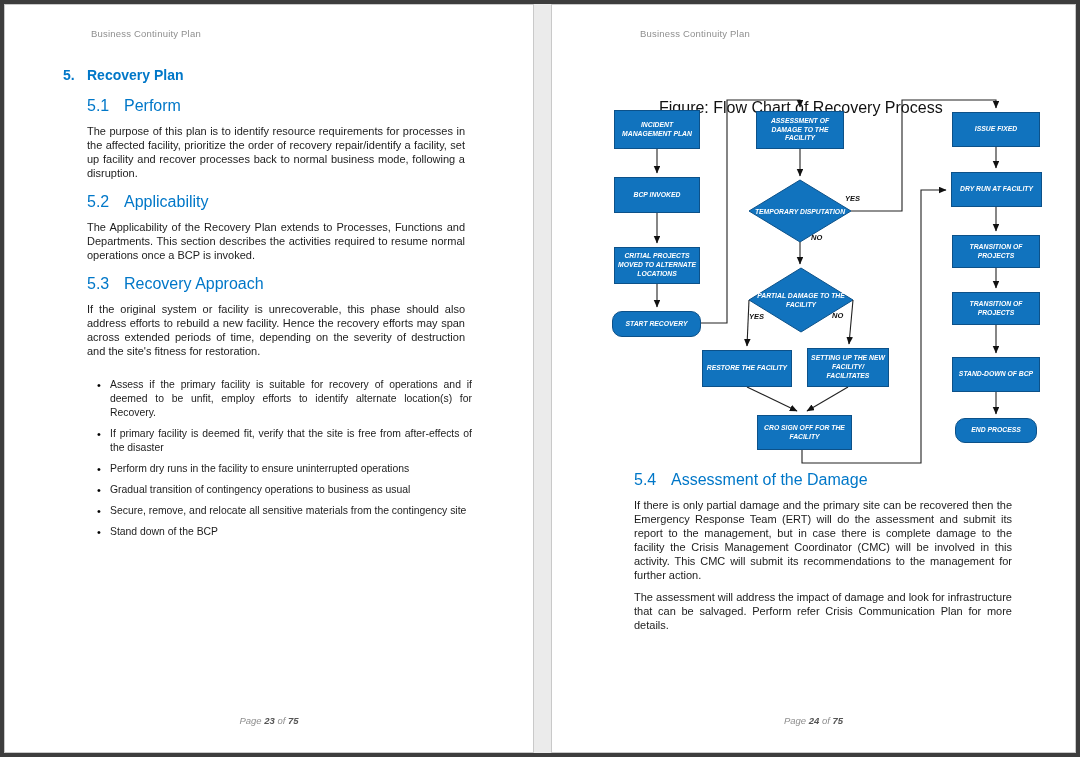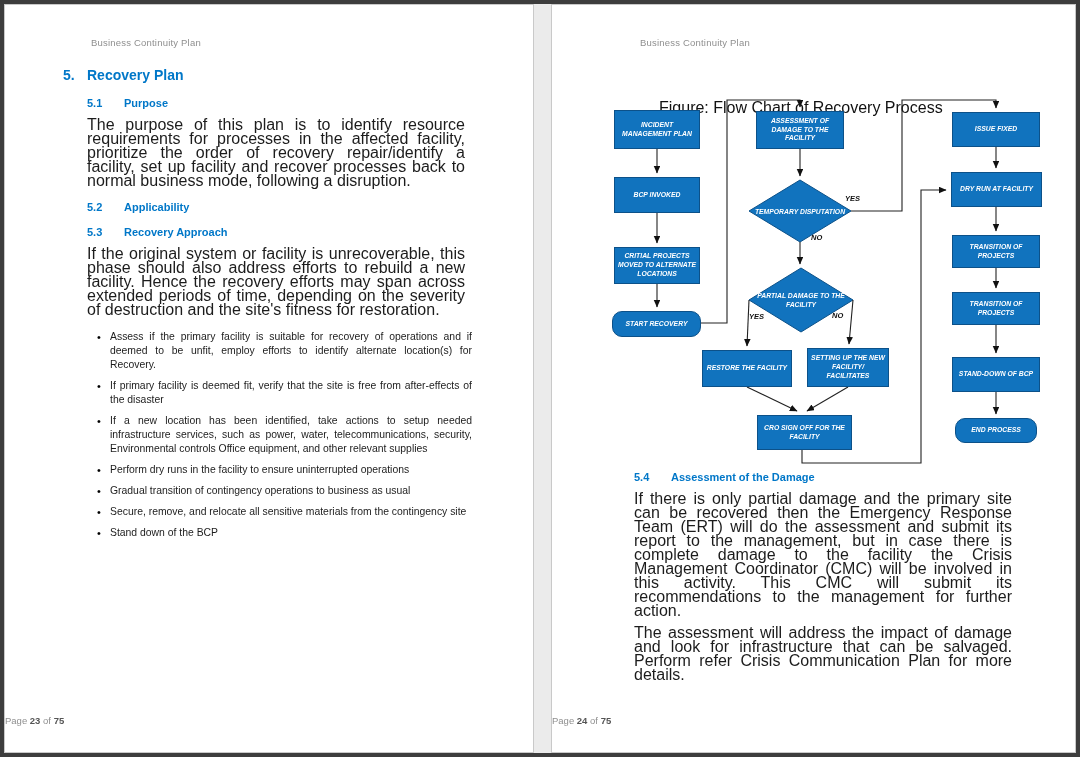"Business Continuity Plan" .doc-header { top: 32px -> 23px }
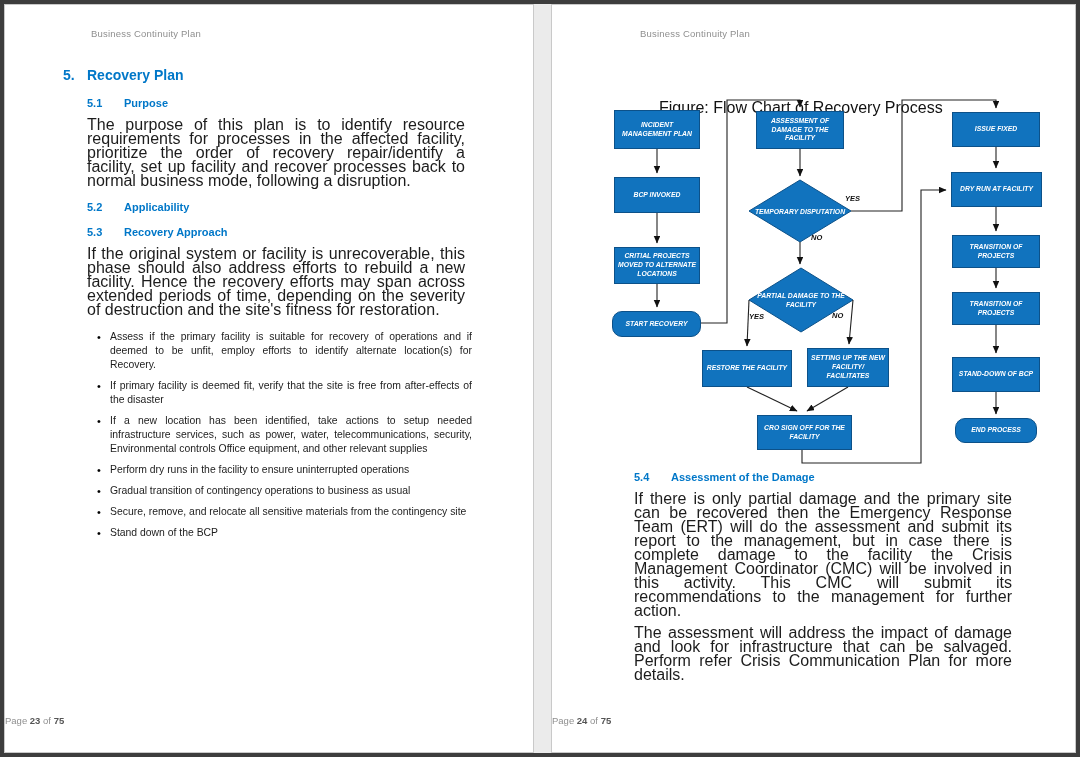"5.1" .sec-head { font-size: 11px -> 16px; font-weight: bold -> normal }
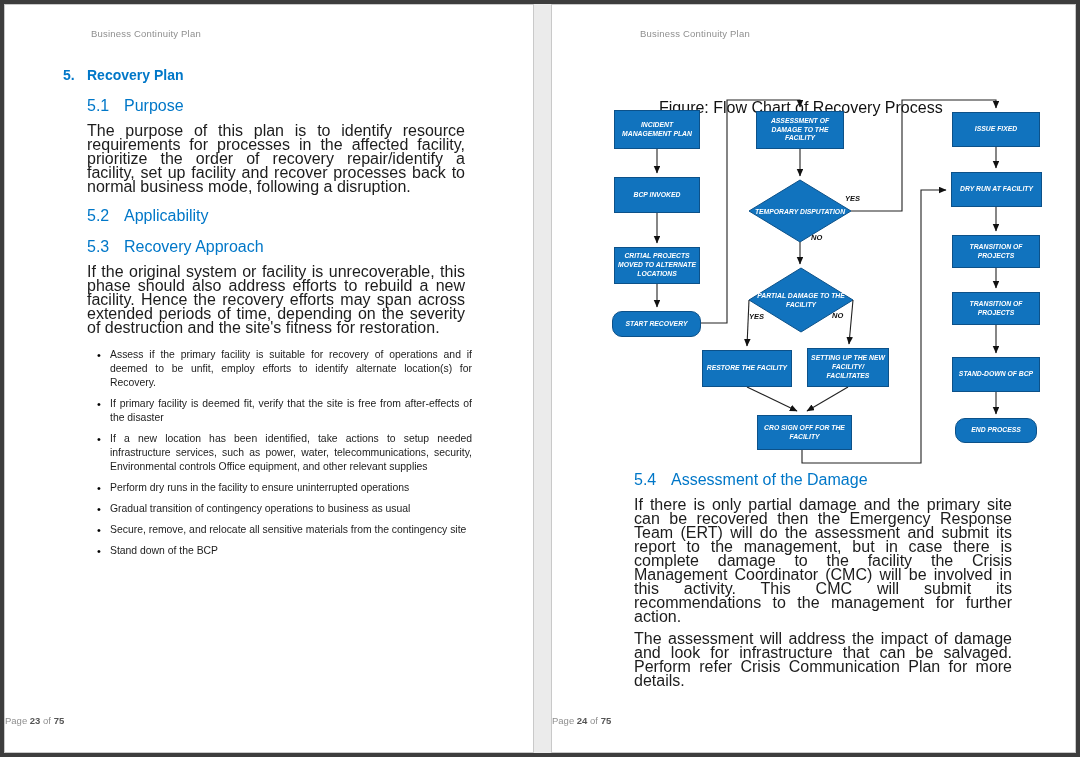"Purpose" span { text: Purpose -> Perform }
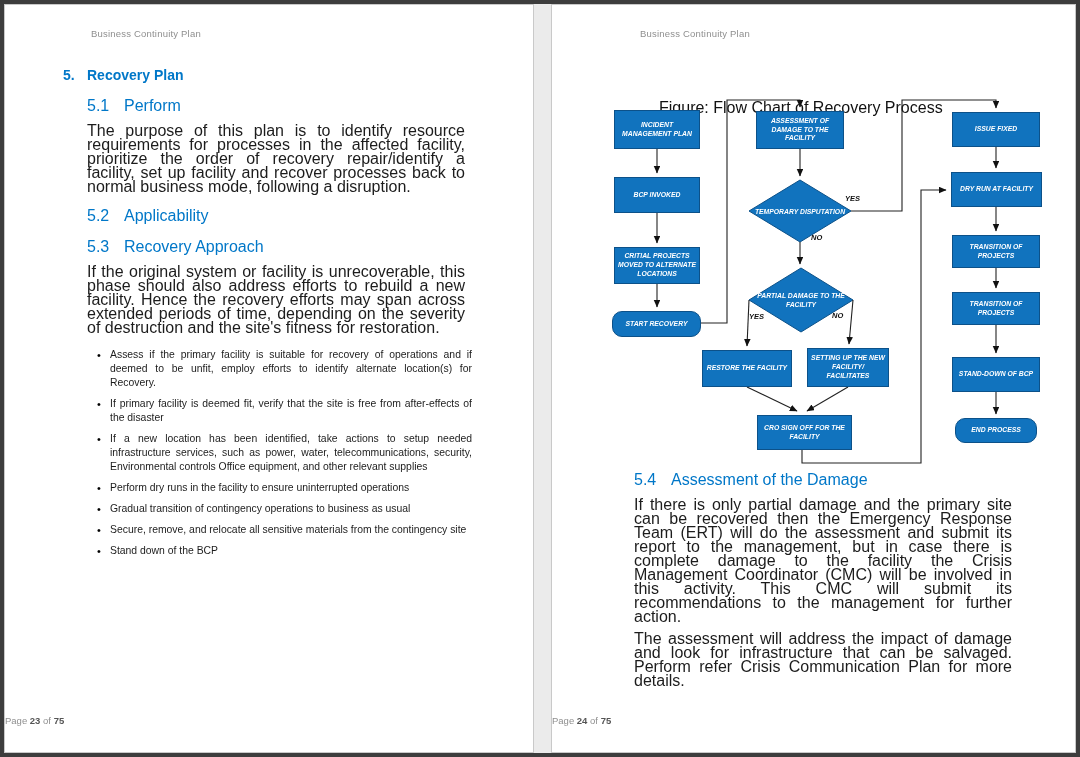"The purpose of this plan" .para { font-size: 16px -> 11px }
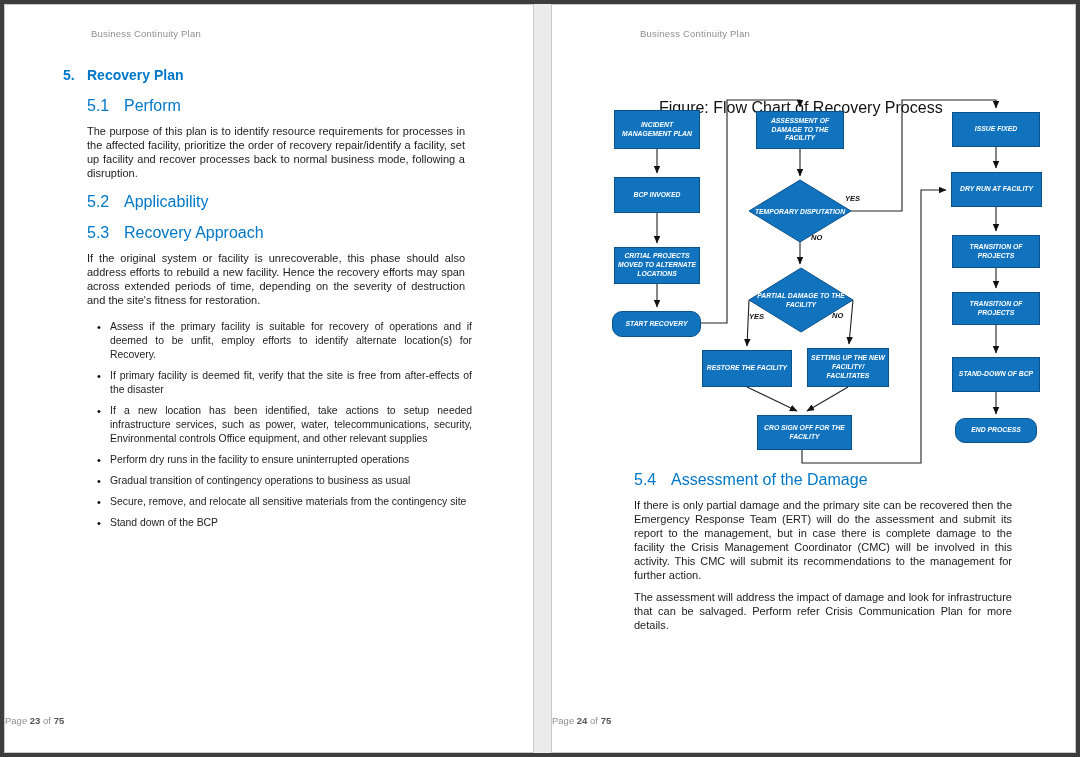"The Applicability of the Recovery" p.para { html: none -> <p>The Applicability of the Recovery Plan extends to Processes, Functions and Departments. This section describes the activities required to resume normal operations once a BCP is invoked.</p> }
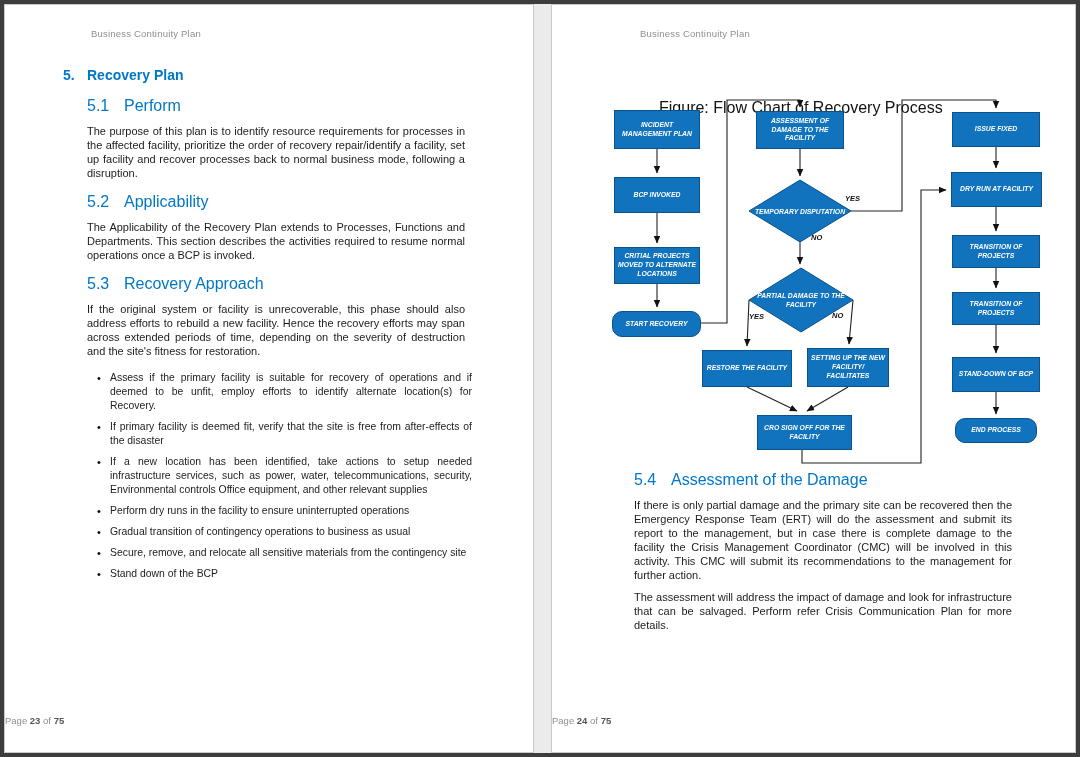"Assess if the primary facility" ul.bullets { margin: 13px 0 0 0 -> 20px 0 0 0 }
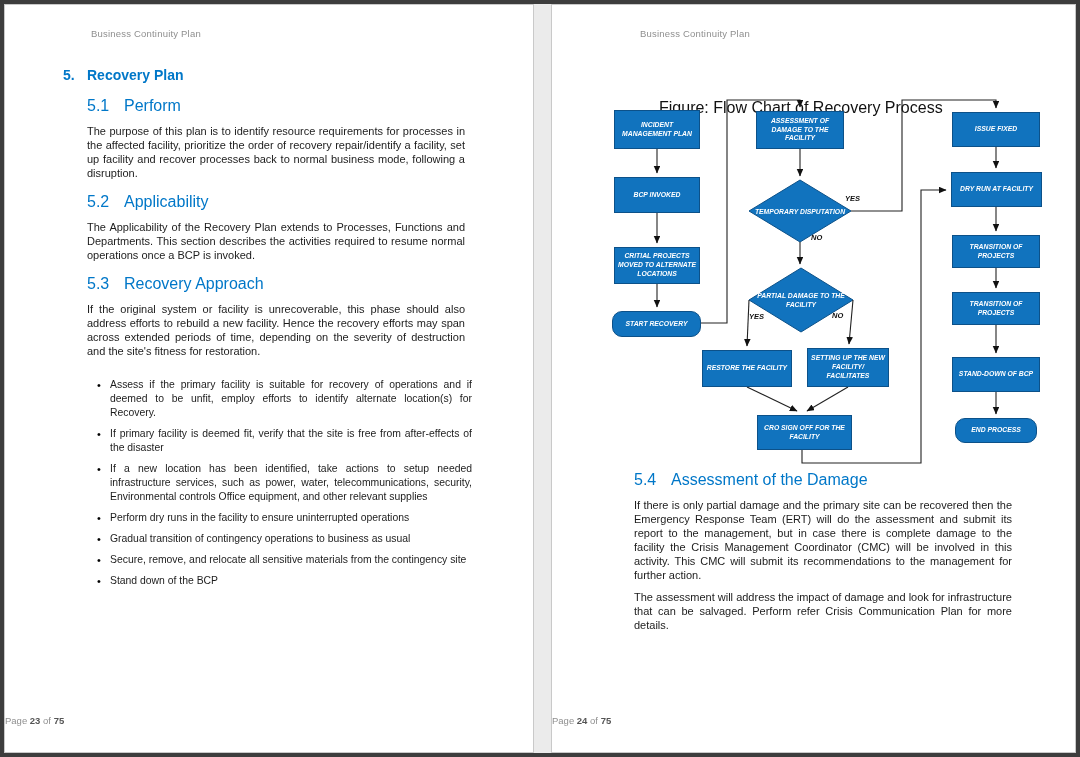"If a new location has" li { html: <li>If a new location has been identified, take actions to setup needed infrastructure services, such as power, water, telecommunications, security, Environmental controls Office equipment, and other relevant supplies</li> -> none }
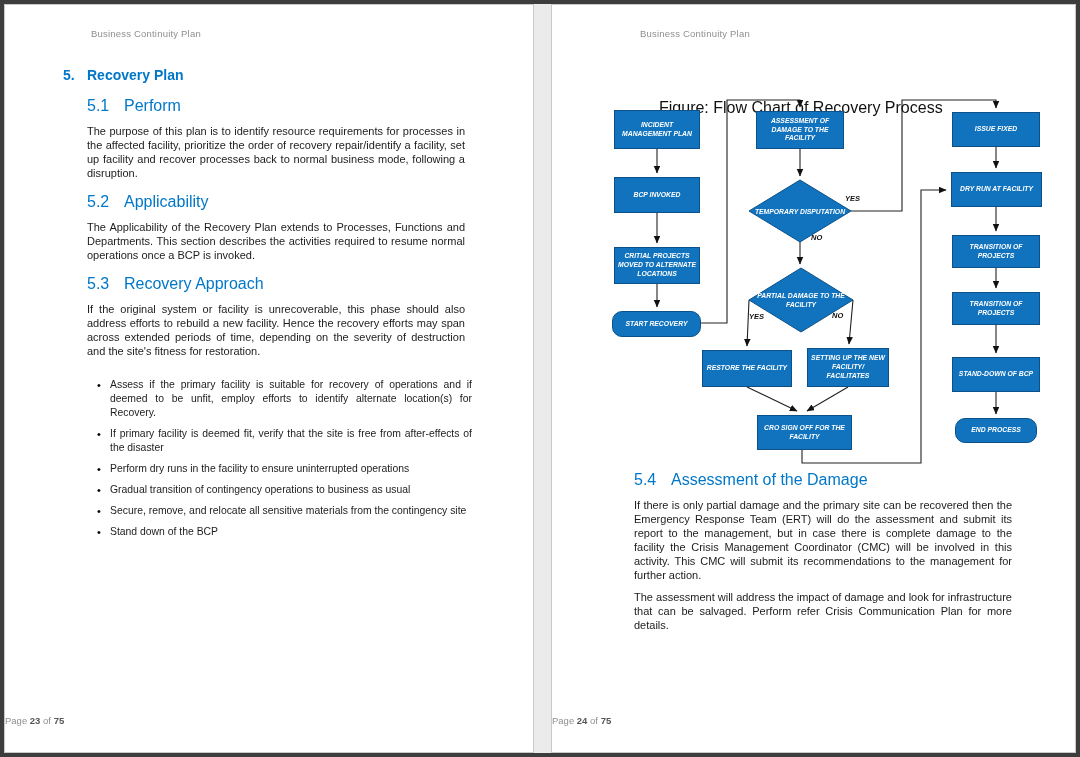"Page 23 of 75" .footer { font-style: none -> italic; text-align: left -> center }
